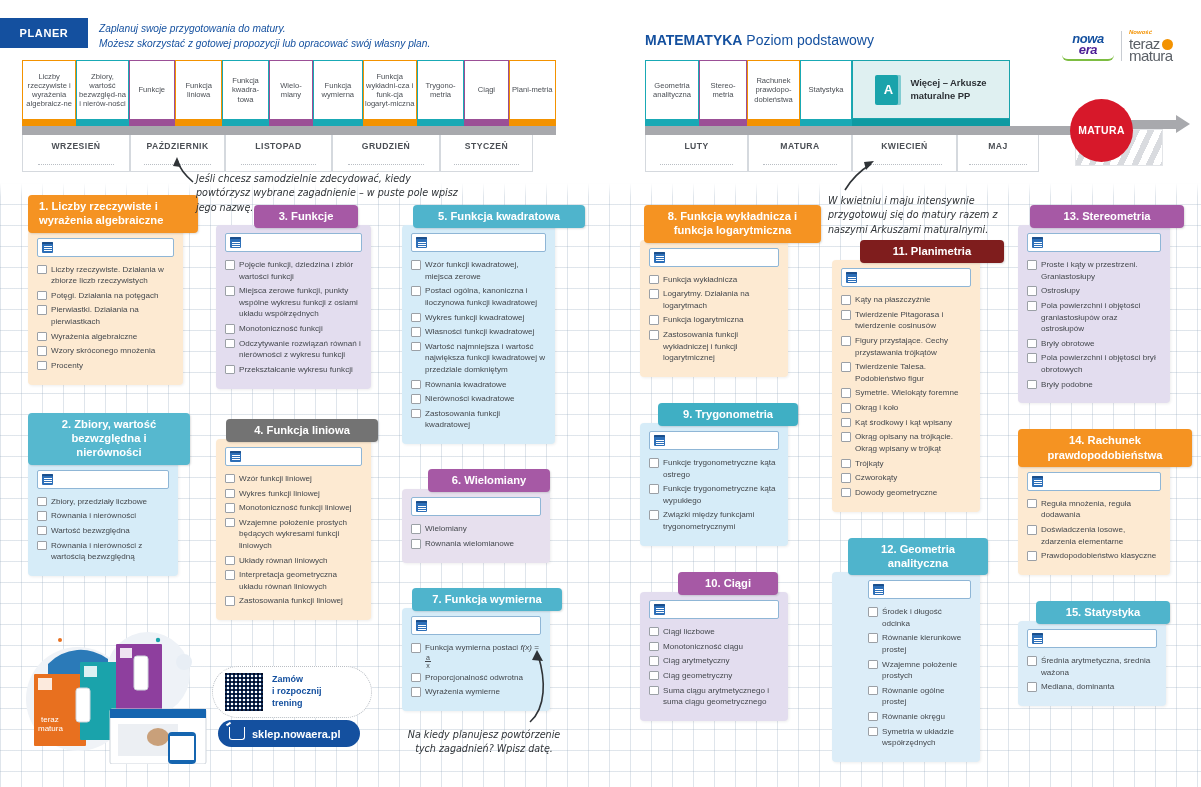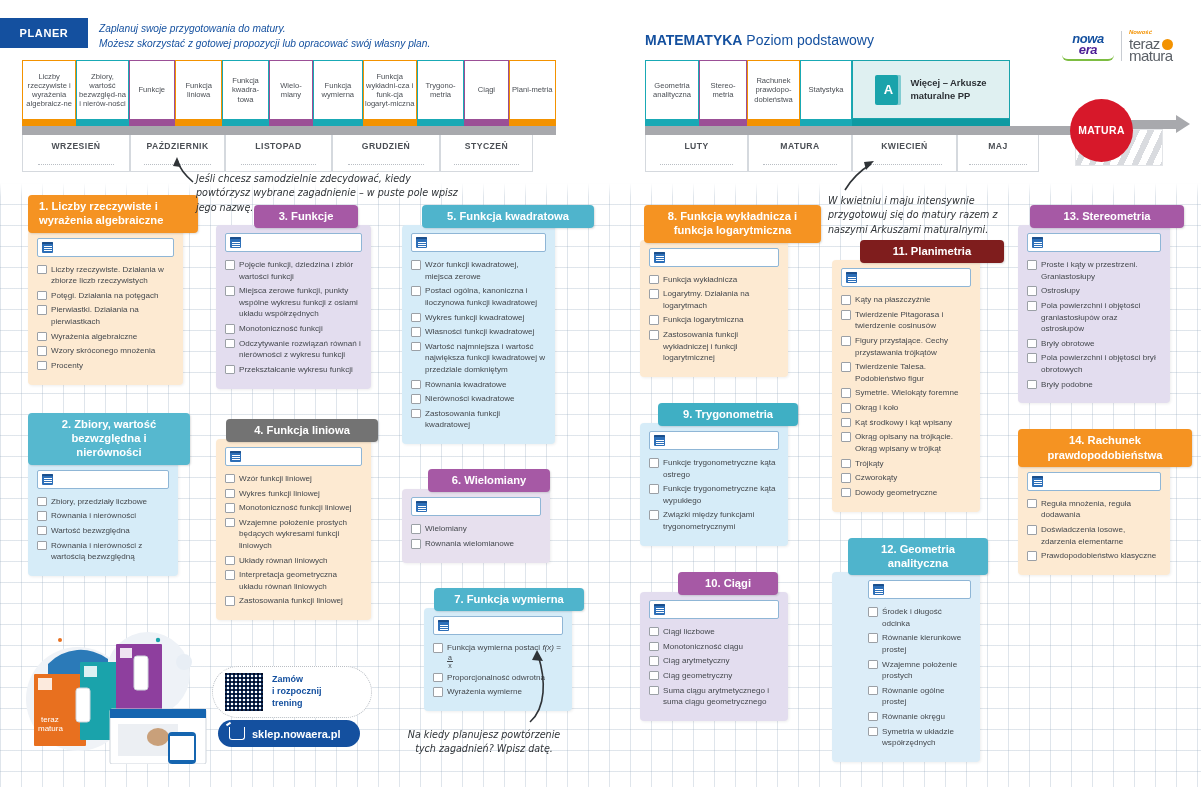"5. Funkcja kwadratowa" div.badge { margin-left: 20px -> 11px }
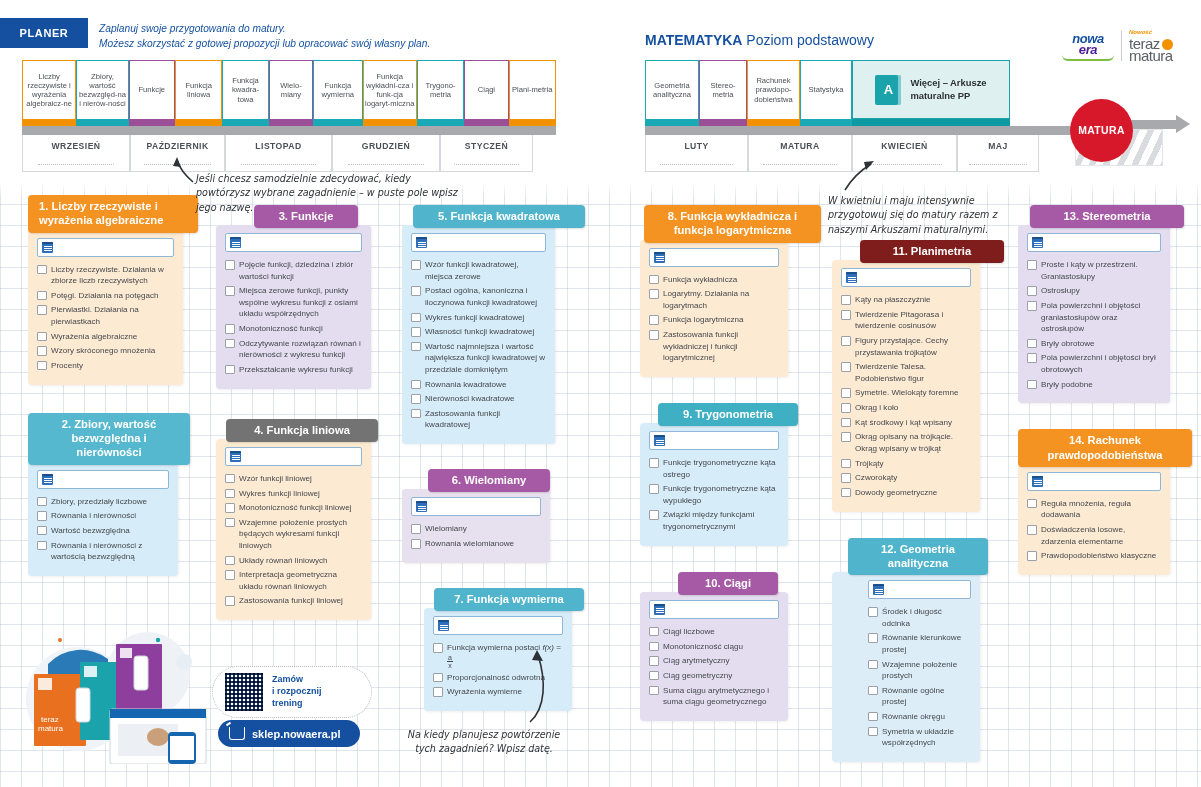"7. Funkcja wymierna" div.sec { margin-left: 22px -> none }
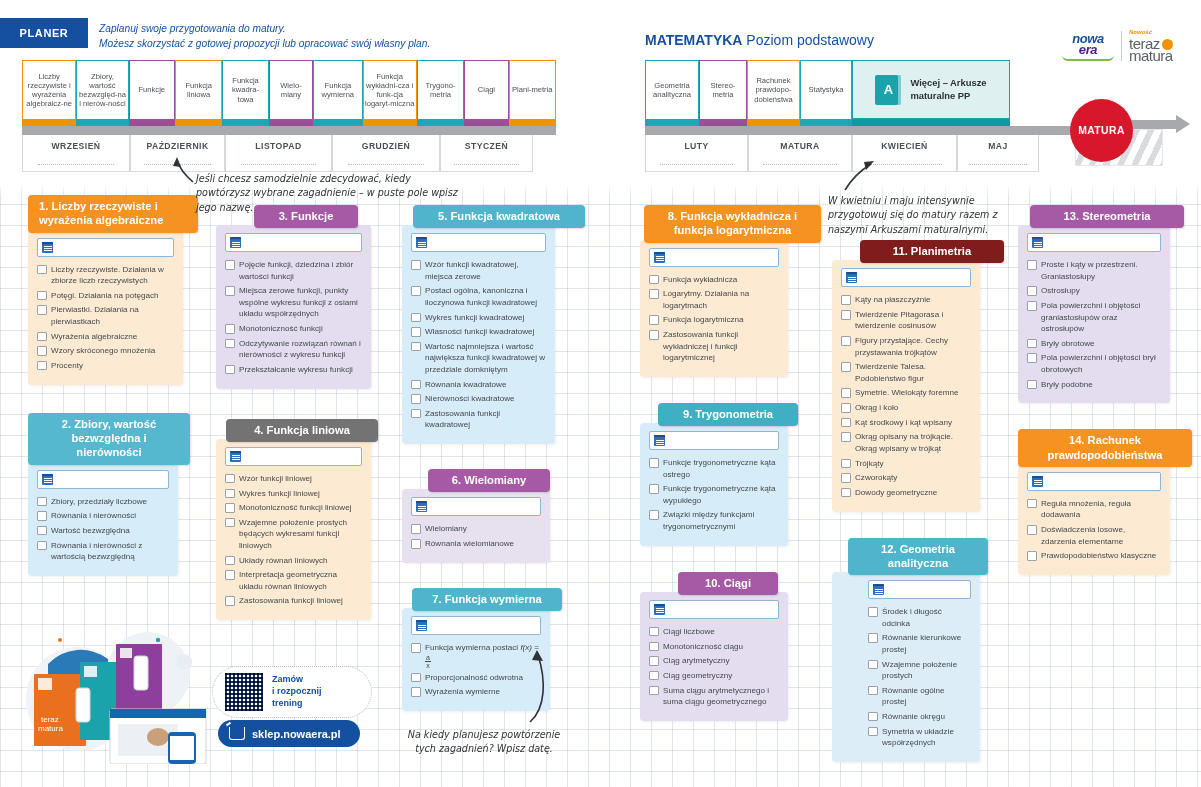"15. Statystyka" div.sec { html: none -> <div><div>15. Statystyka</div><div> <div> <span></span> </div> <ul> <li><span></span><span>Średnia arytmetyczna, średnia ważona</span></li> <li><span></span><span>Mediana, dominanta</span></li> </ul> </div></div> }
